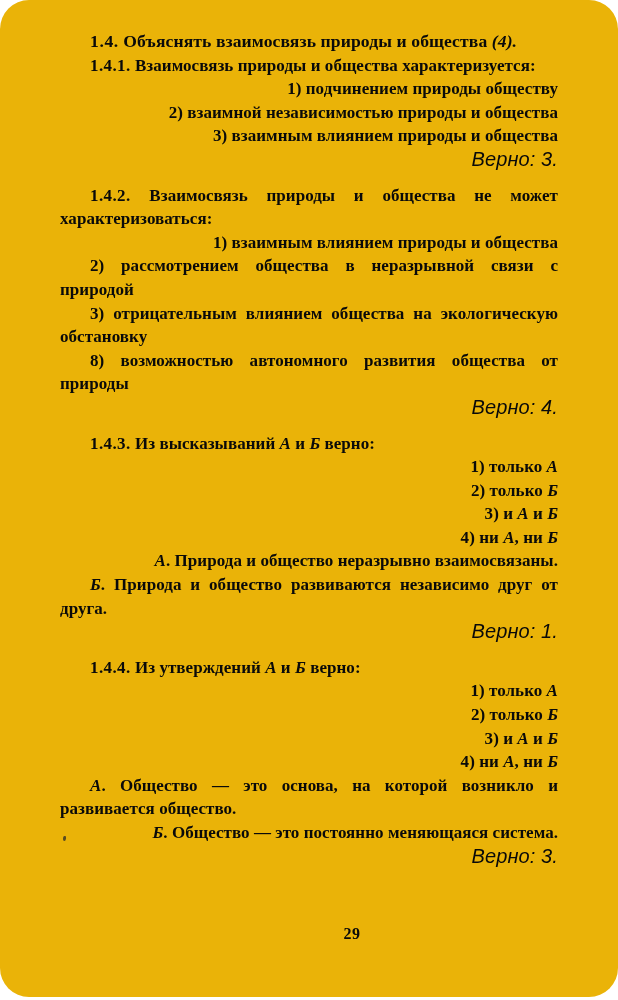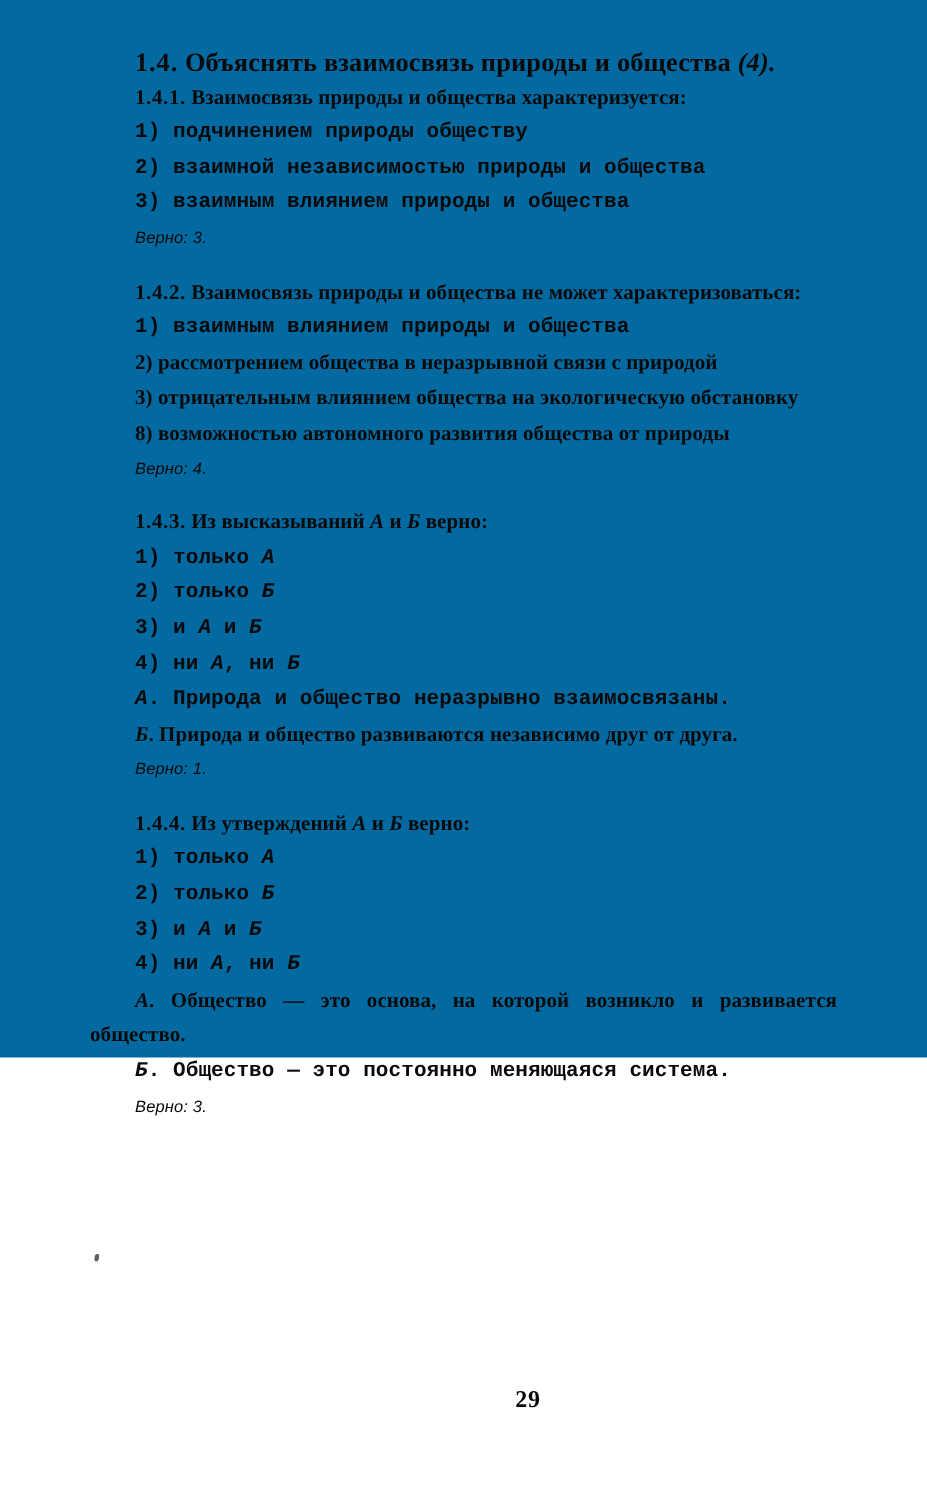"1.4. Объяснять взаимосвязь природы и" .page { background: #0369a1 -> #eab308; border-radius: none -> 29px; height: 705px -> 997px }
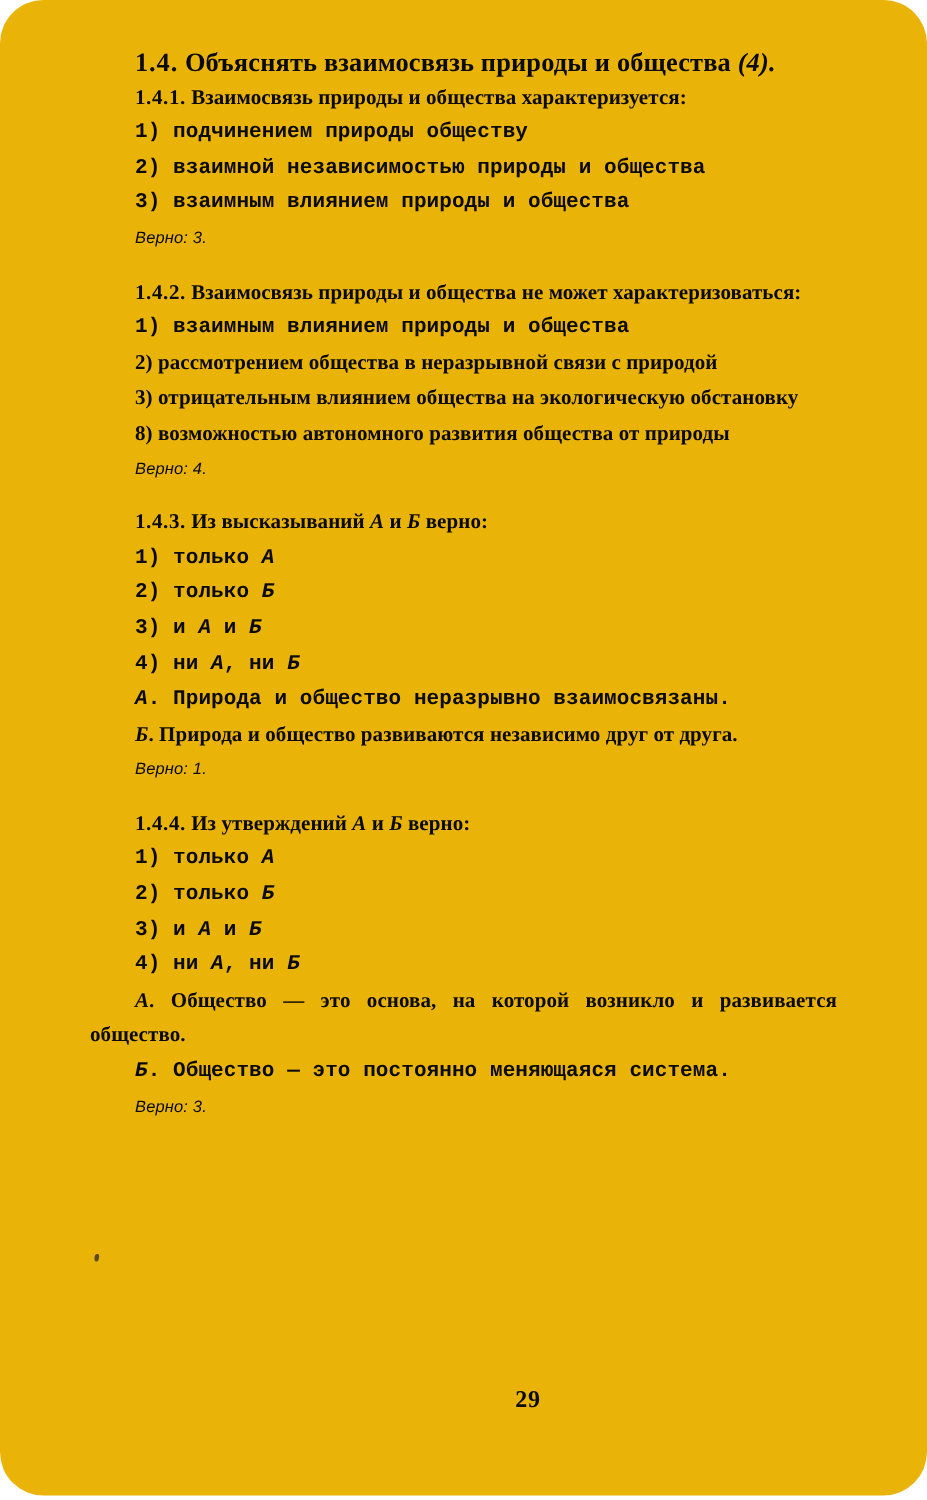"1.4.1. Взаимосвязь природы и общества" .blk { font-size: 14px -> 17px }
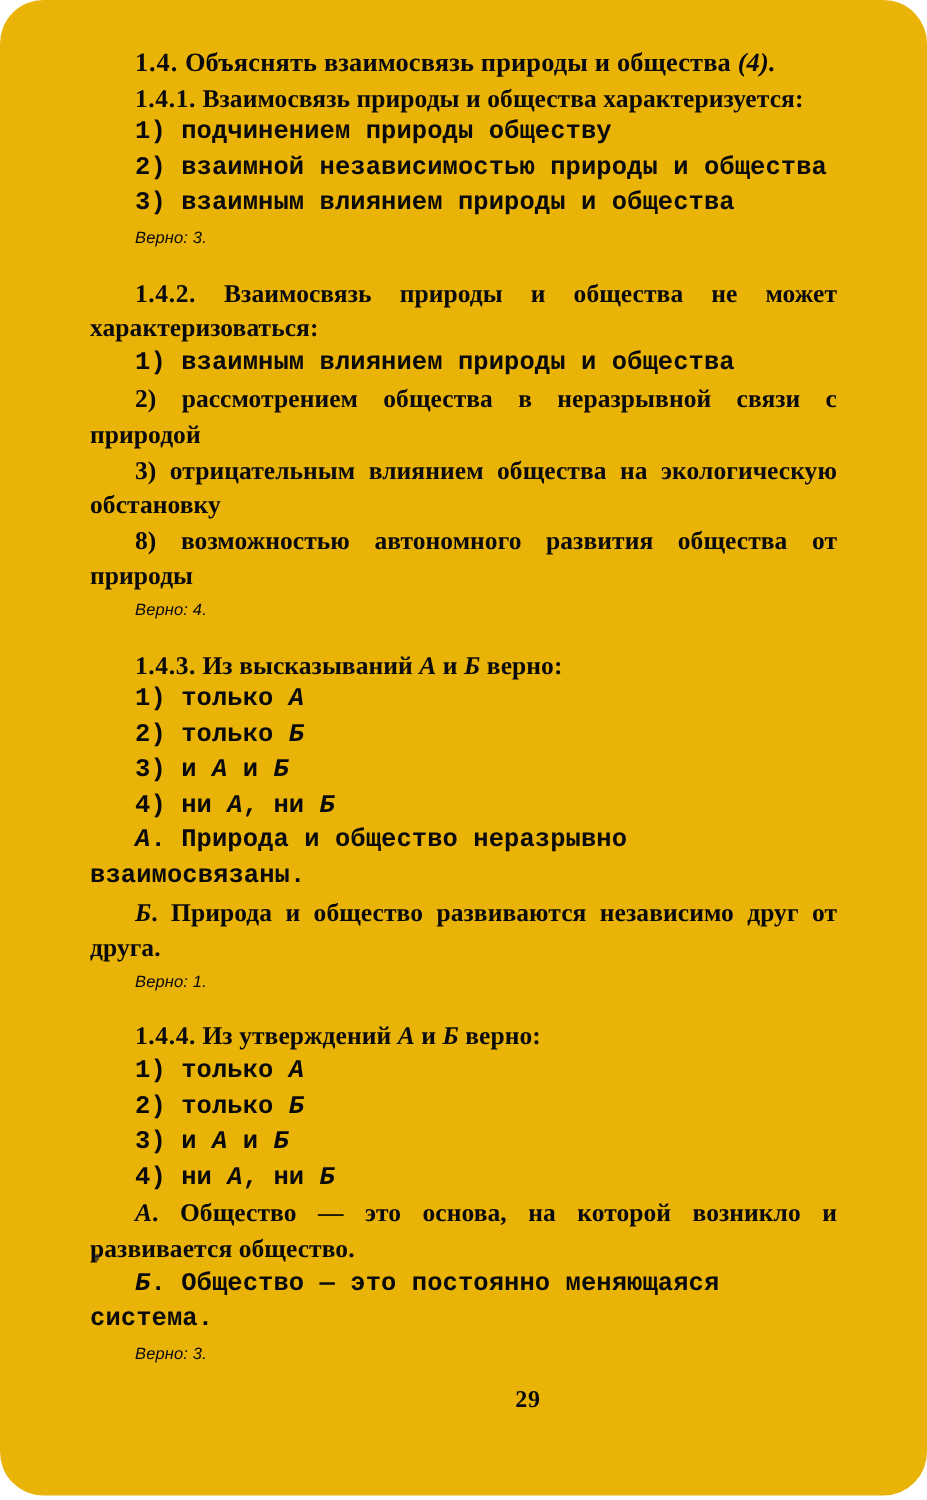"1) подчинением природы обществу" .opt { font-family: Liberation Mono, monospace -> none; text-align: left -> right }
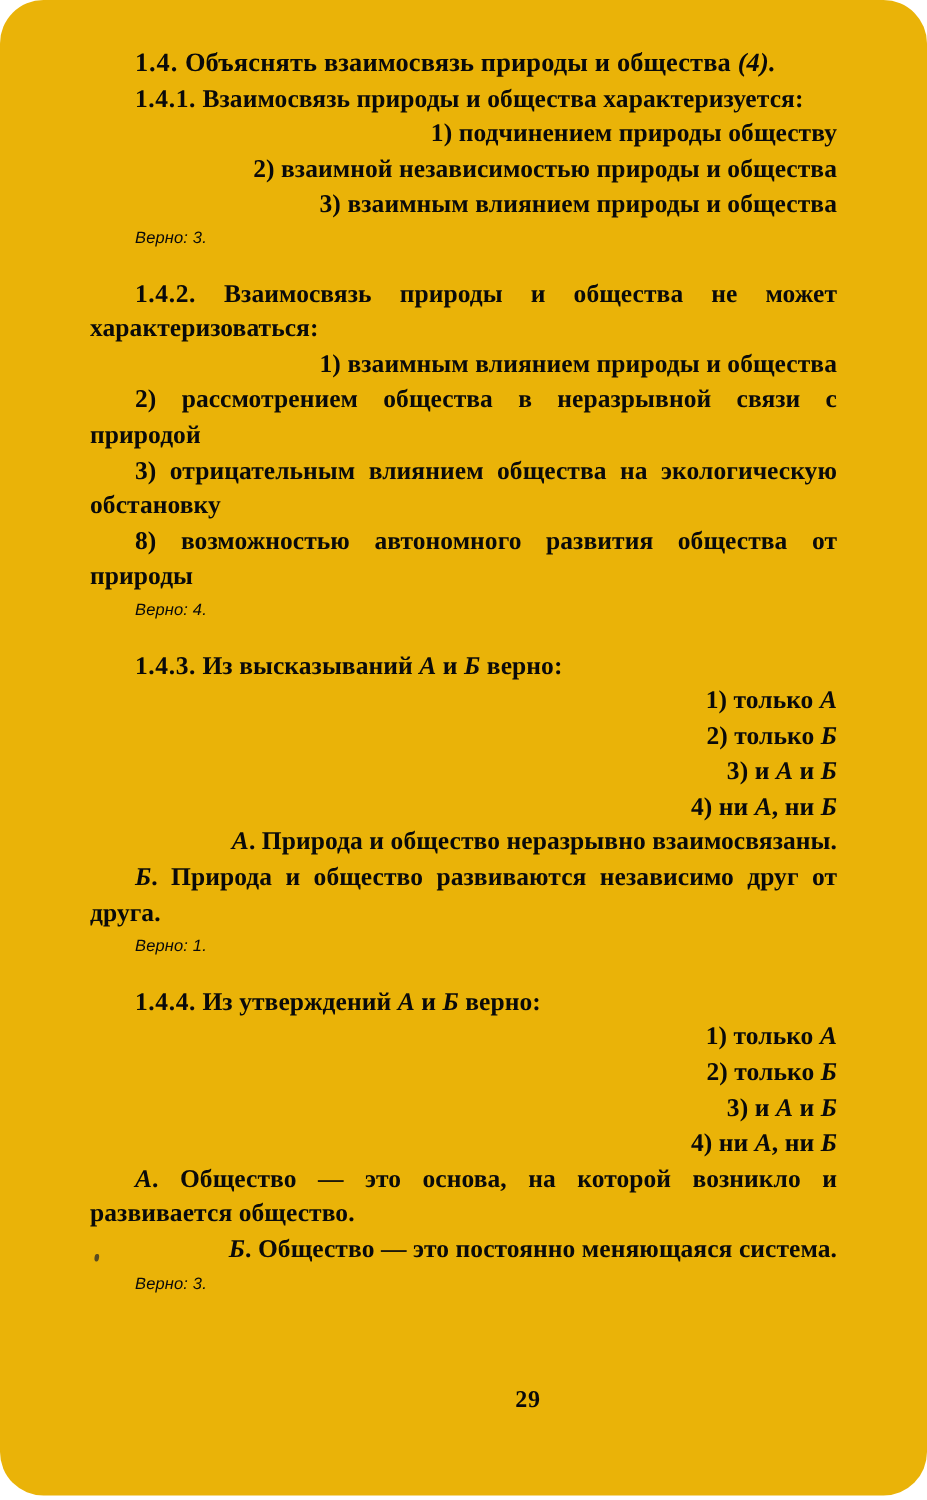"Верно: 3." .answer { font-size: 11px -> 20px; text-align: left -> right }
